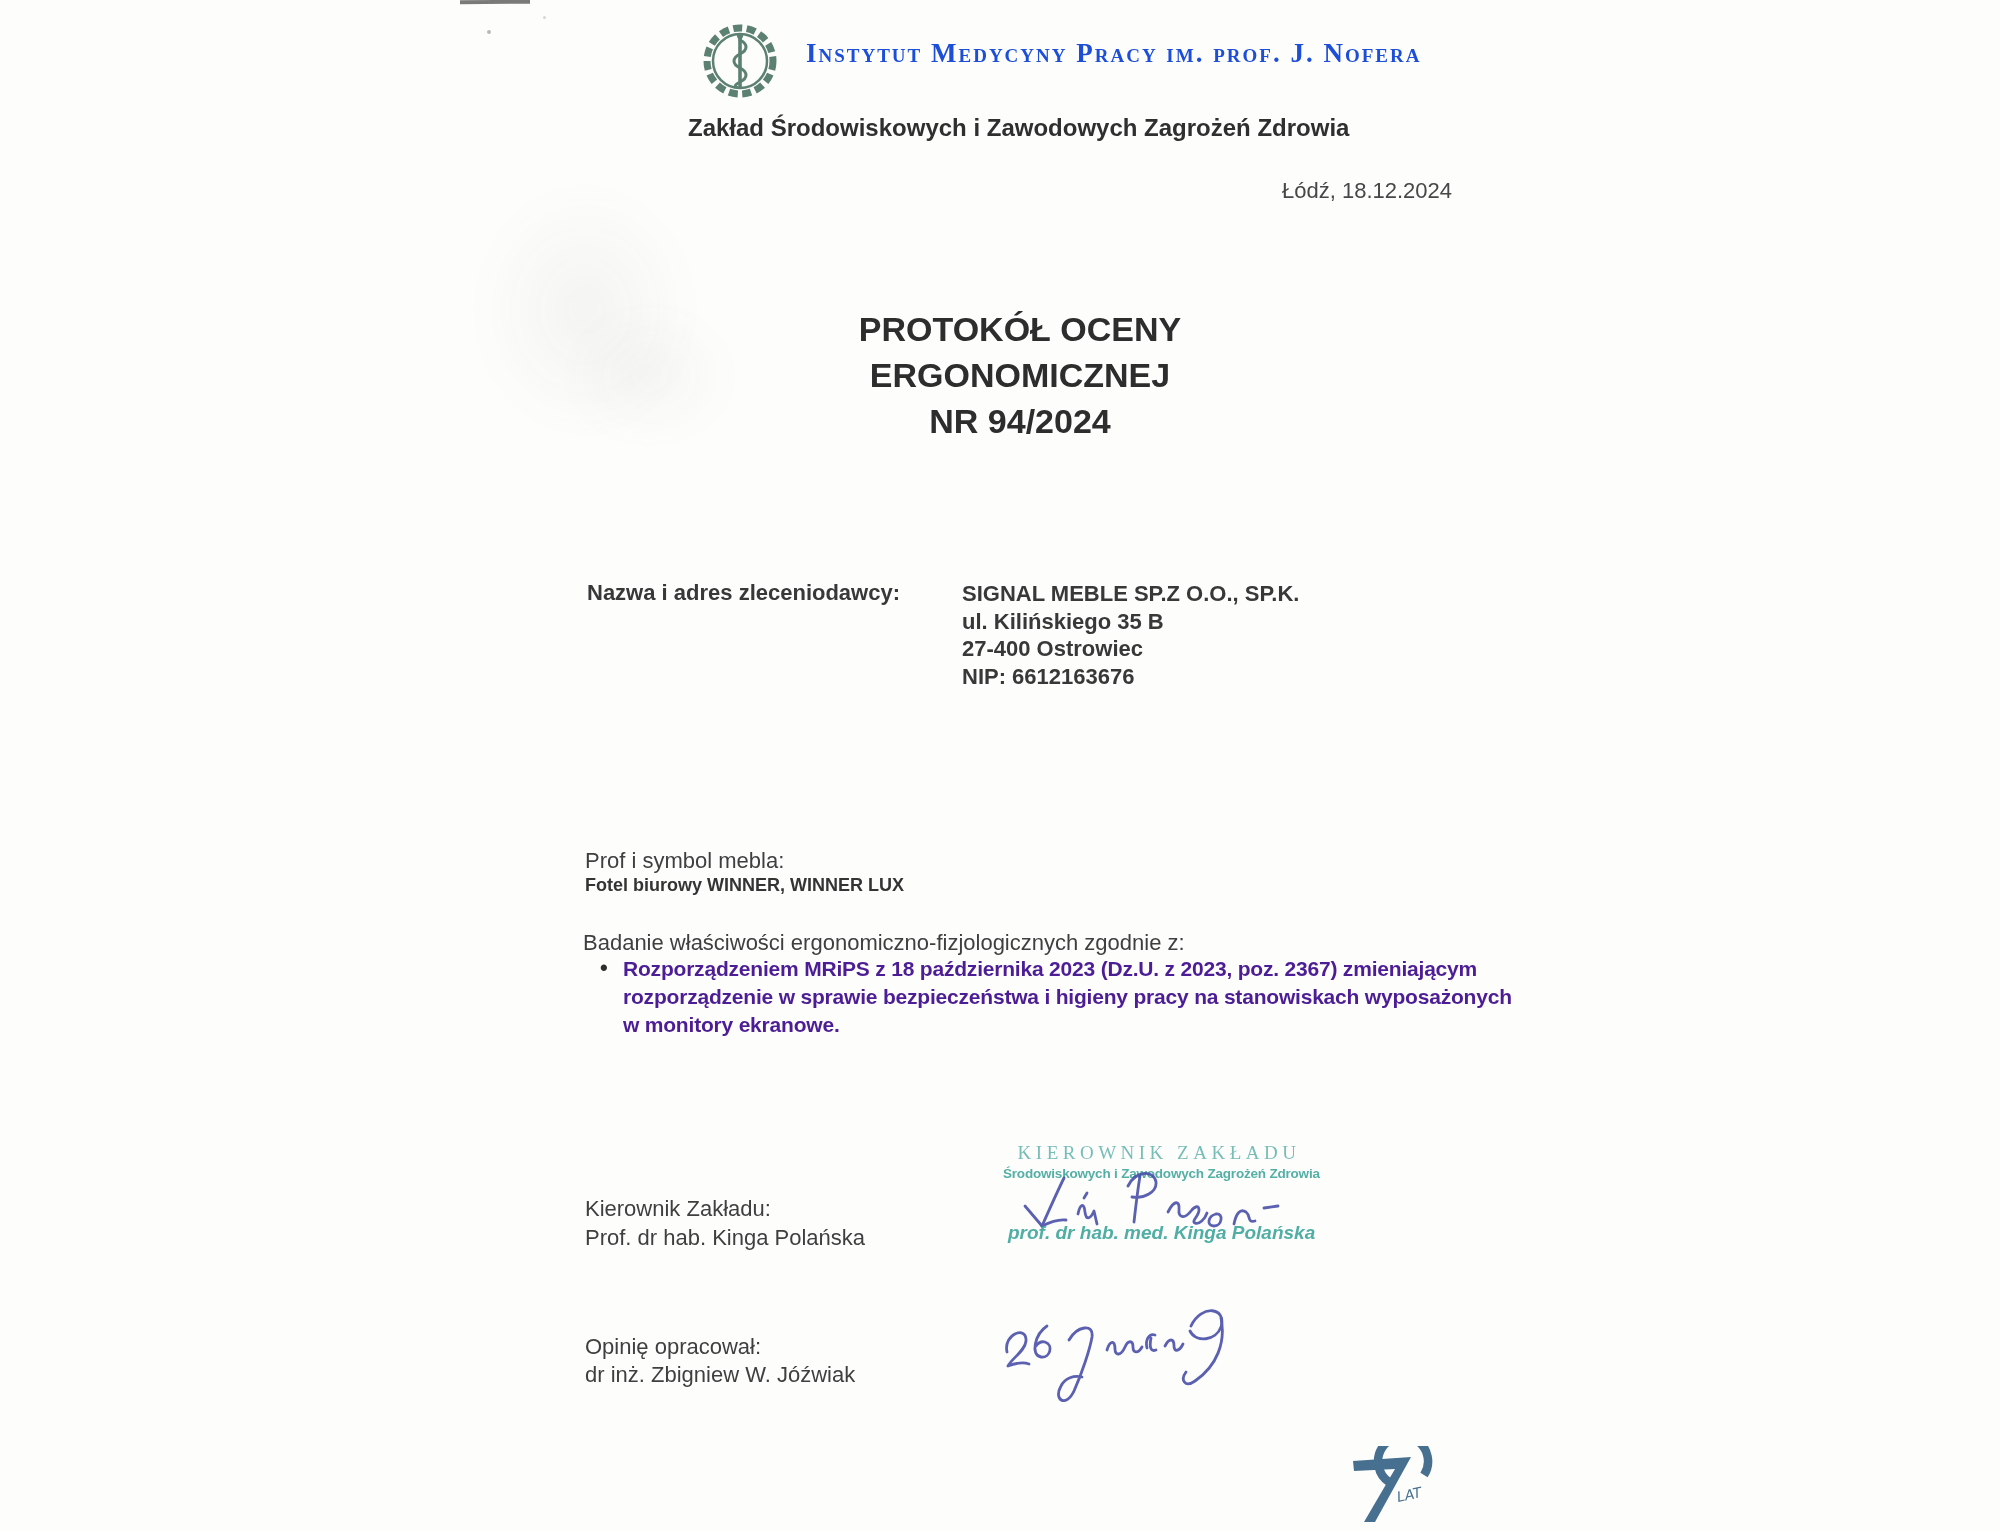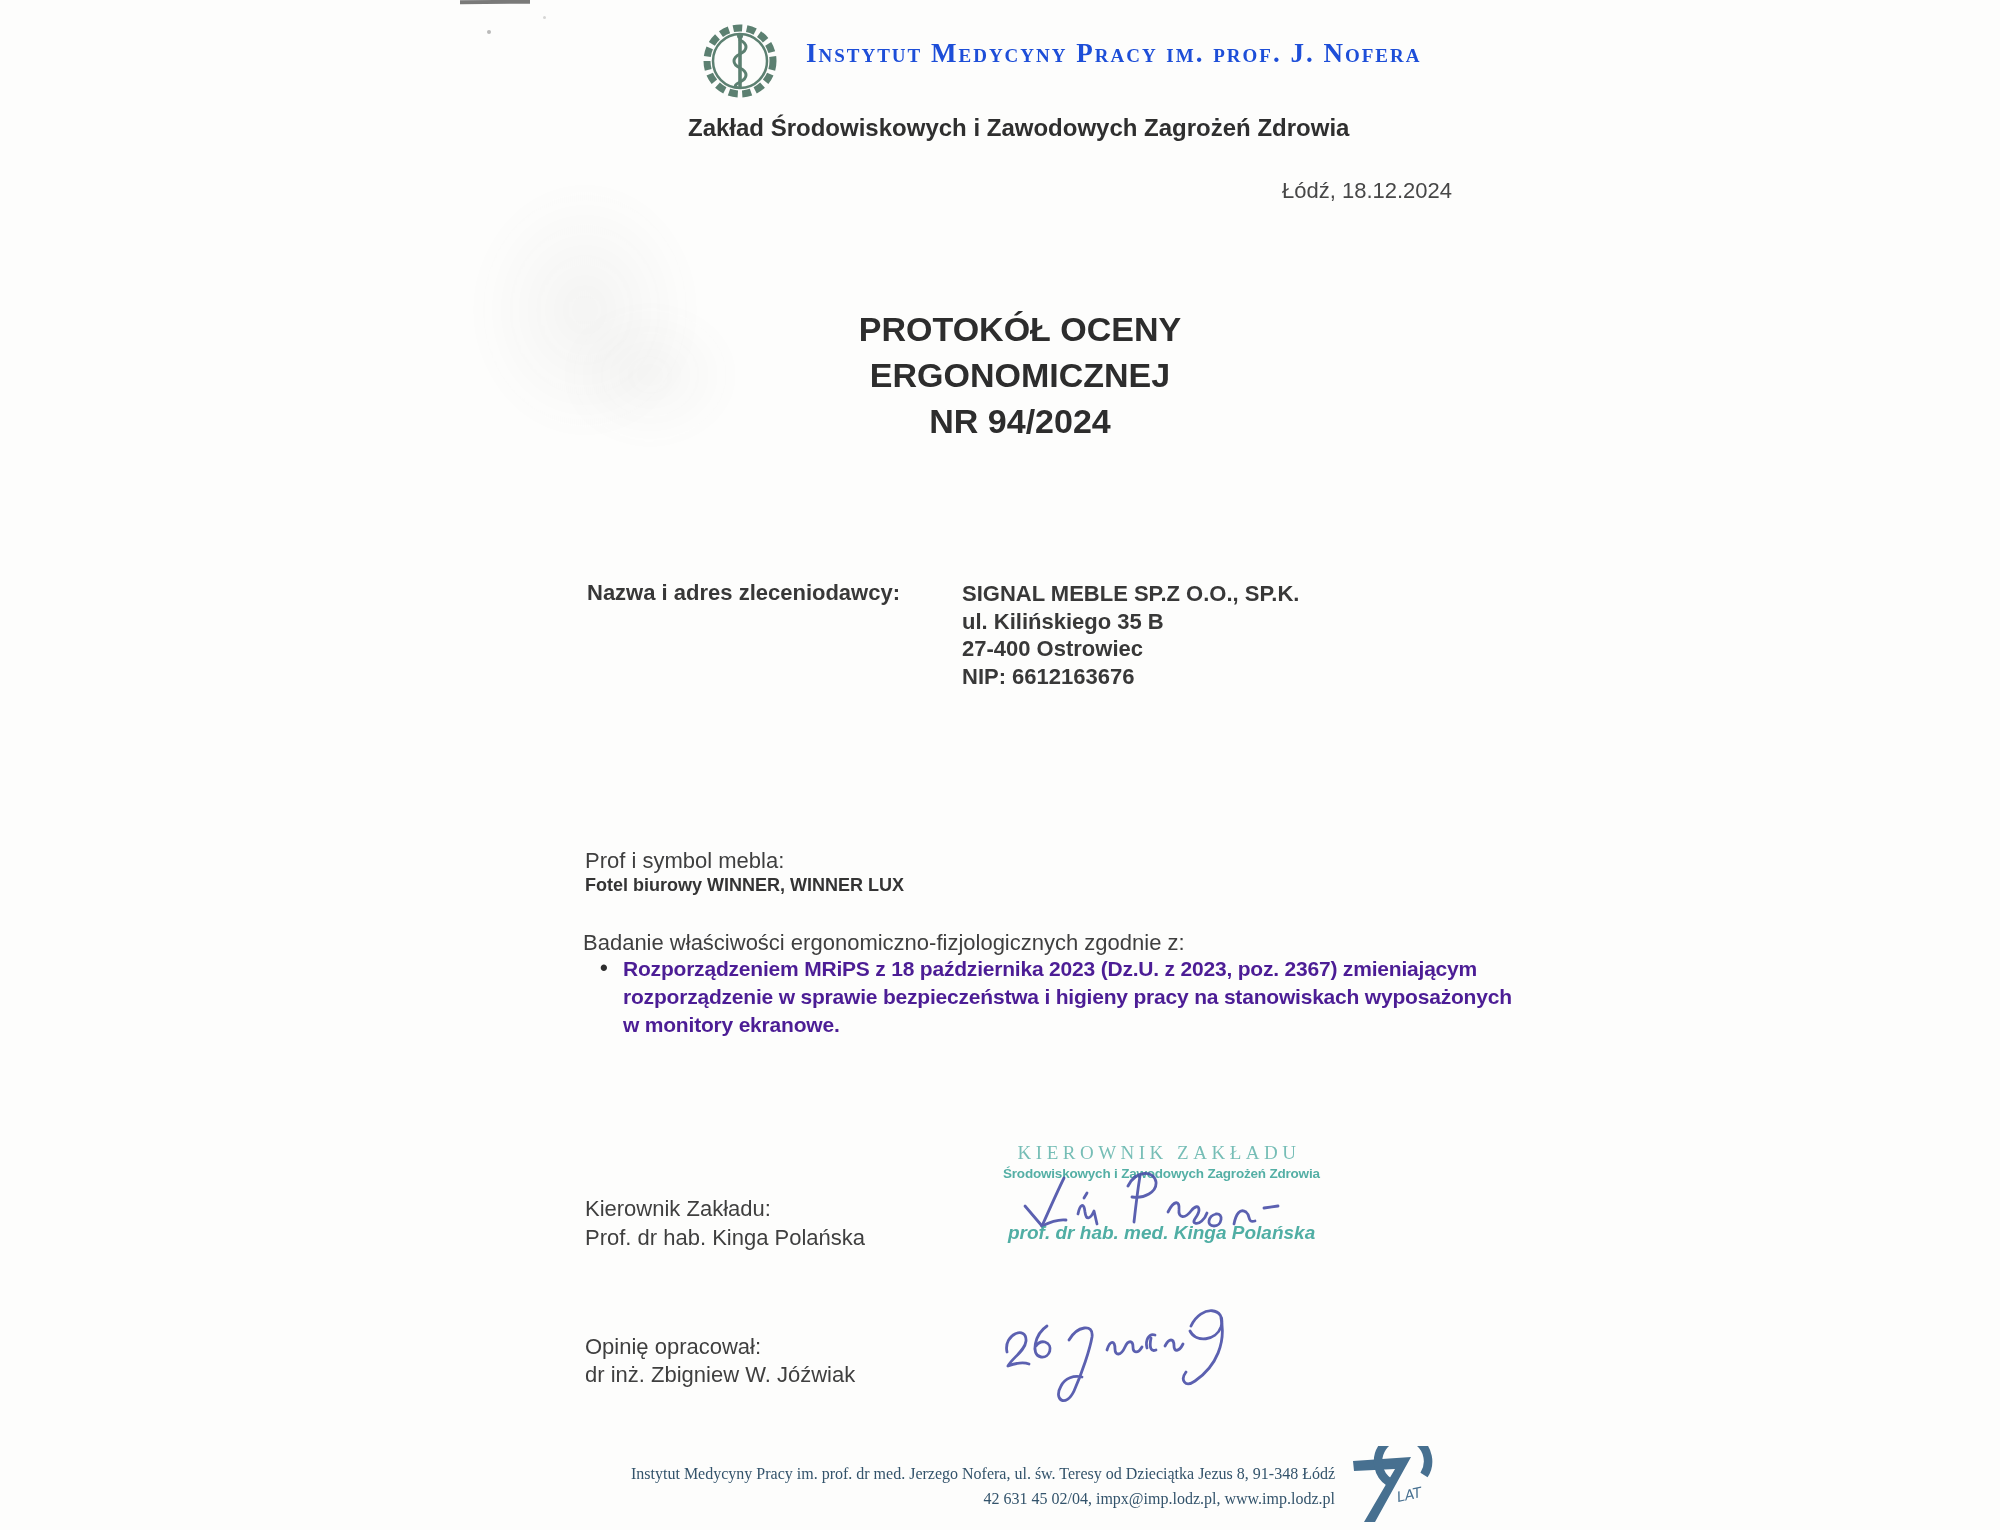"Instytut Medycyny Pracy im. prof. dr" div.abs { html: <div> <div>Instytut Medycyny Pracy im. prof. dr med. Jerzego Nofera, ul. św. Teresy od Dzieciątka Jezus 8, 91-348 Łódź</div> <div>42 631 45 02/04, impx@imp.lodz.pl, www.imp.lodz.pl</div> </div> -> none }
